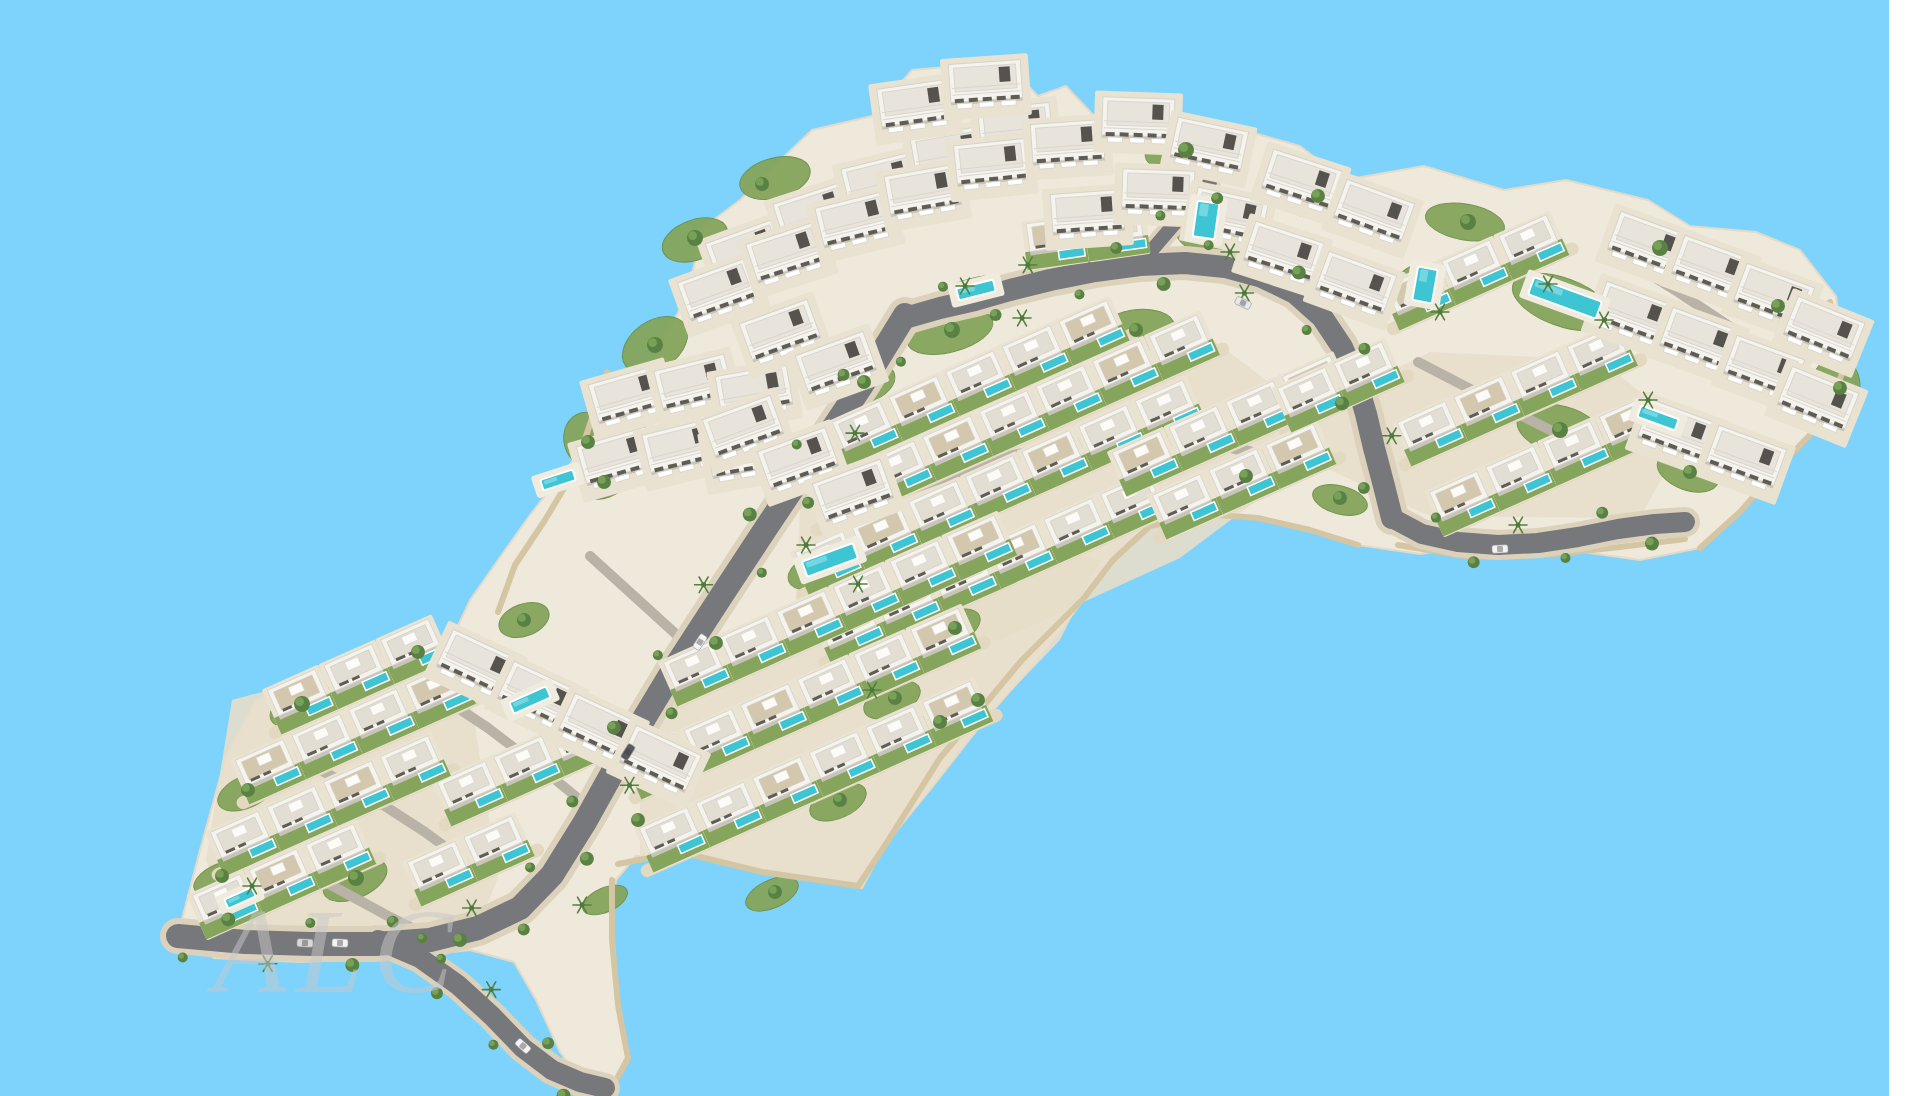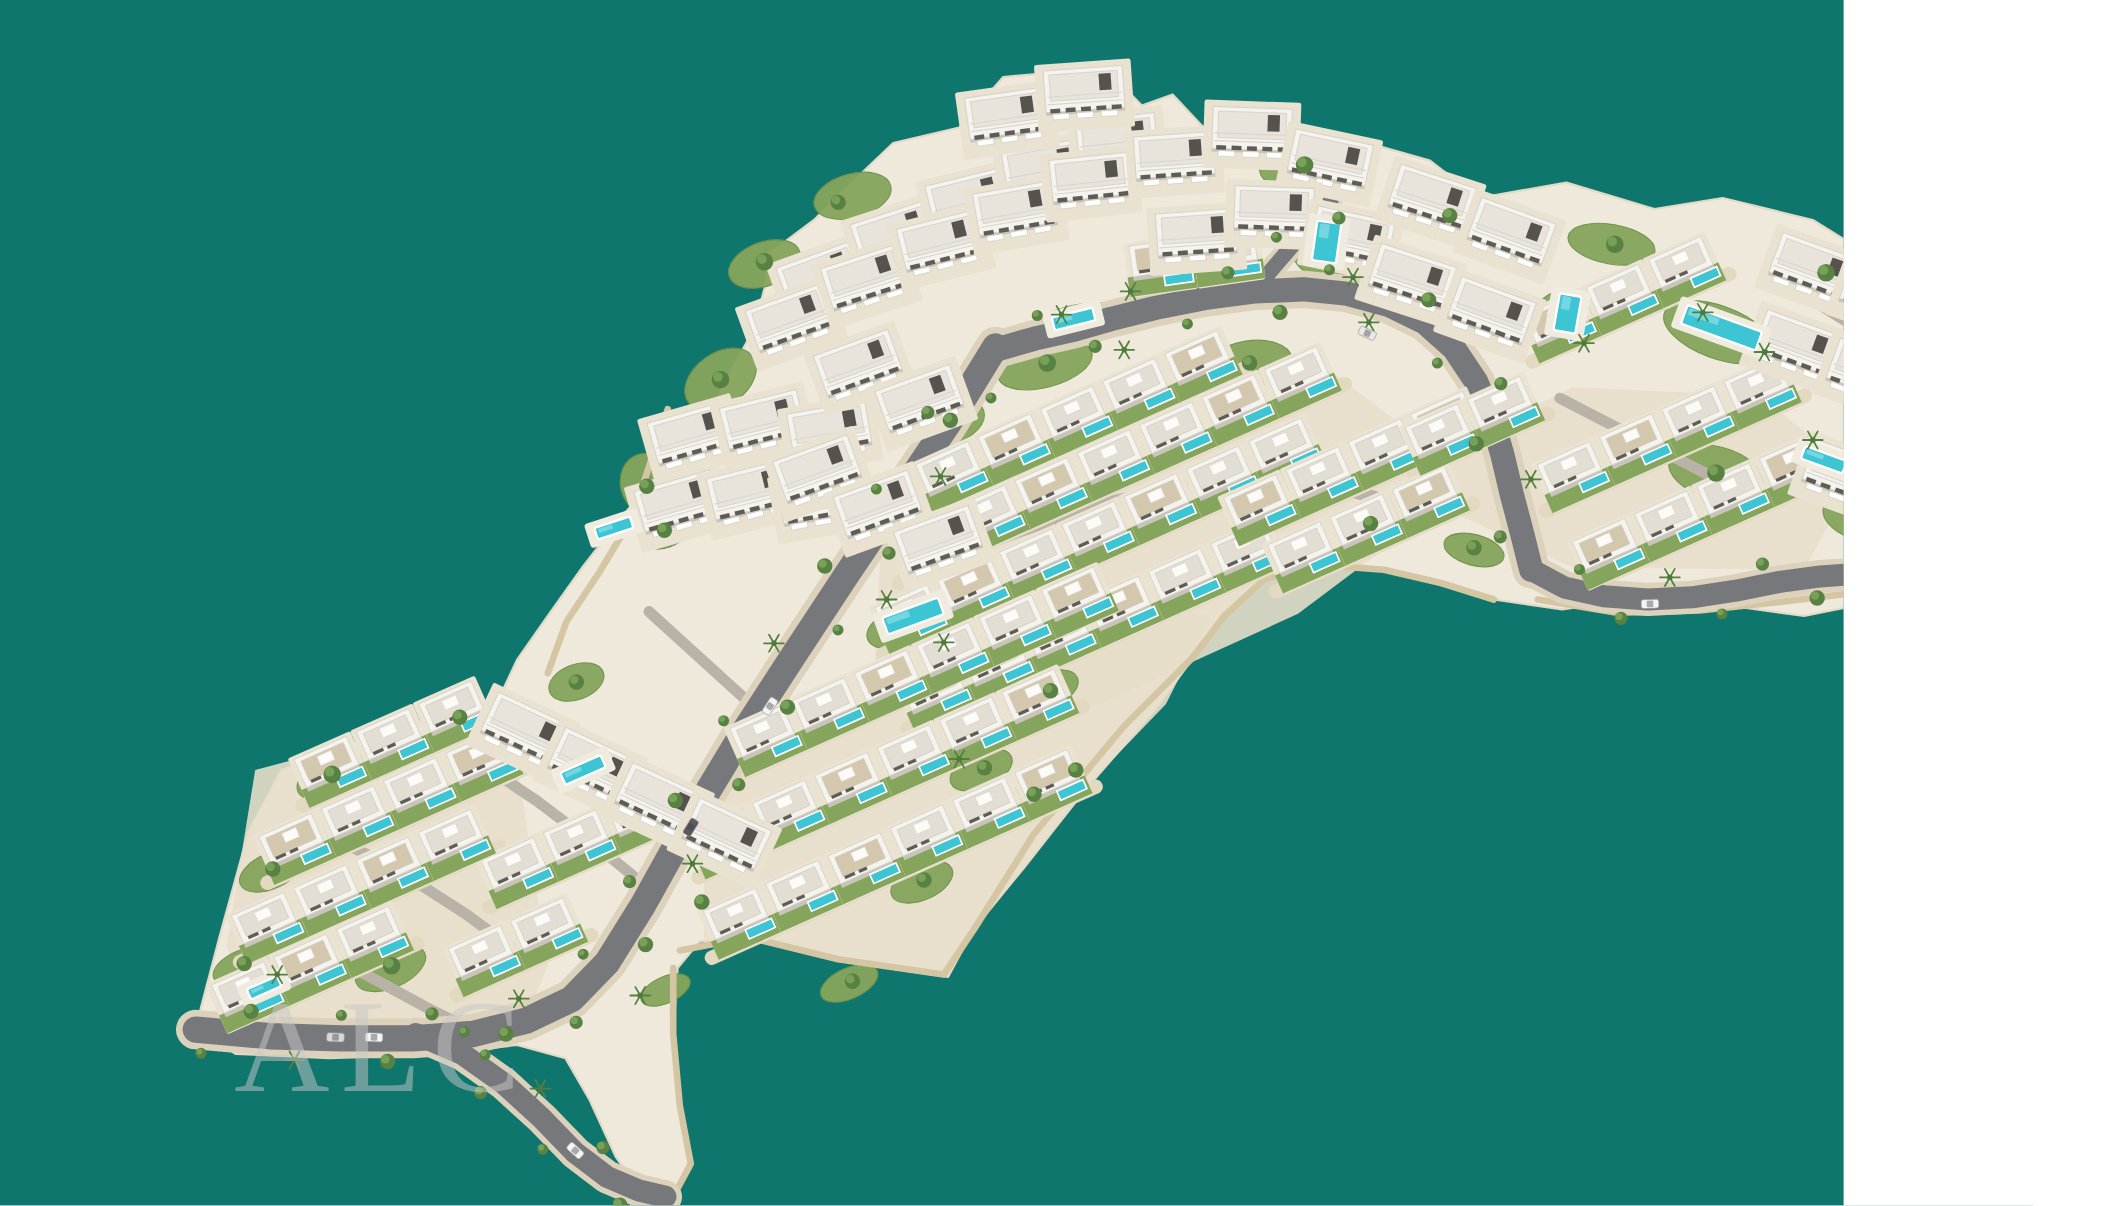"ALC" .stage { background: #0f766e -> #7dd3fc; font-style: none -> italic; width: 1676px -> 1889px }
